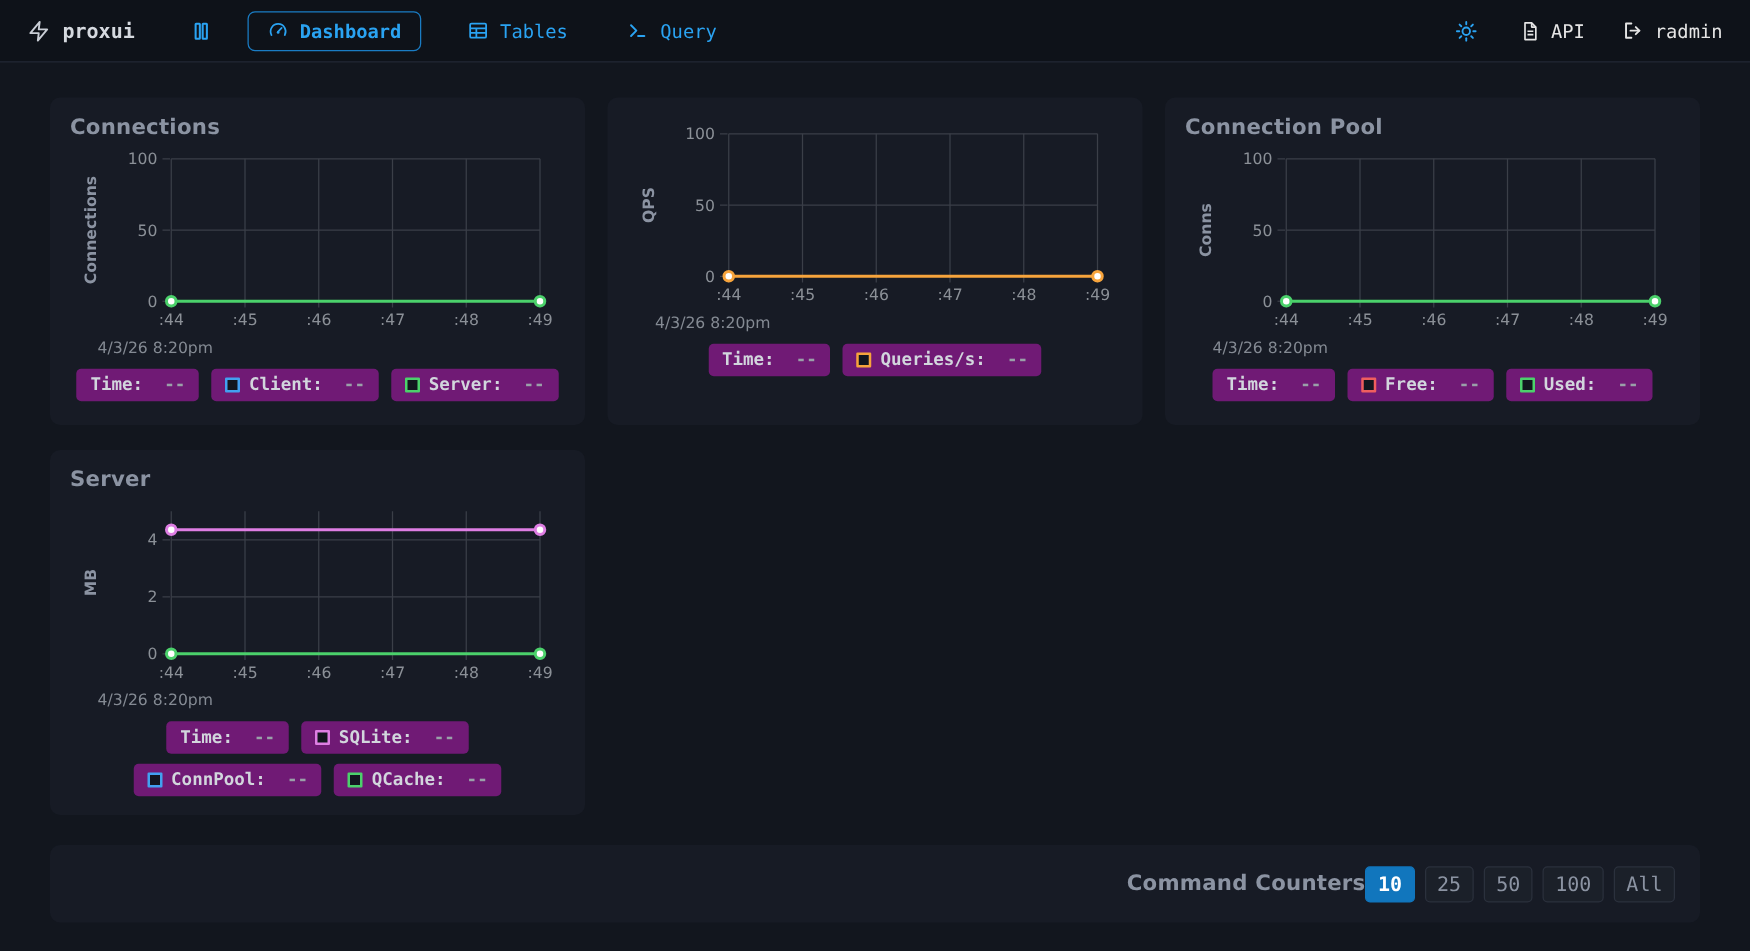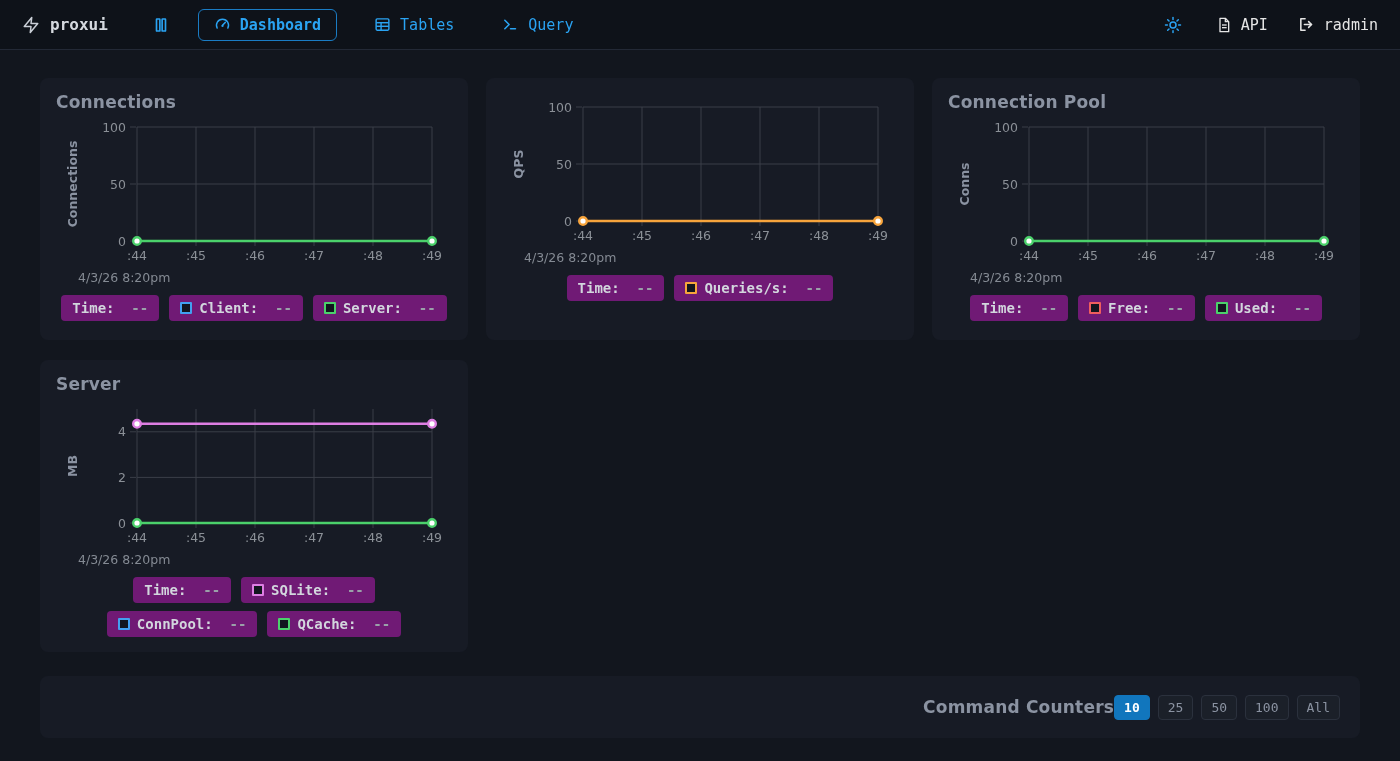"10" .psz { font-size: 13px -> 16px }
